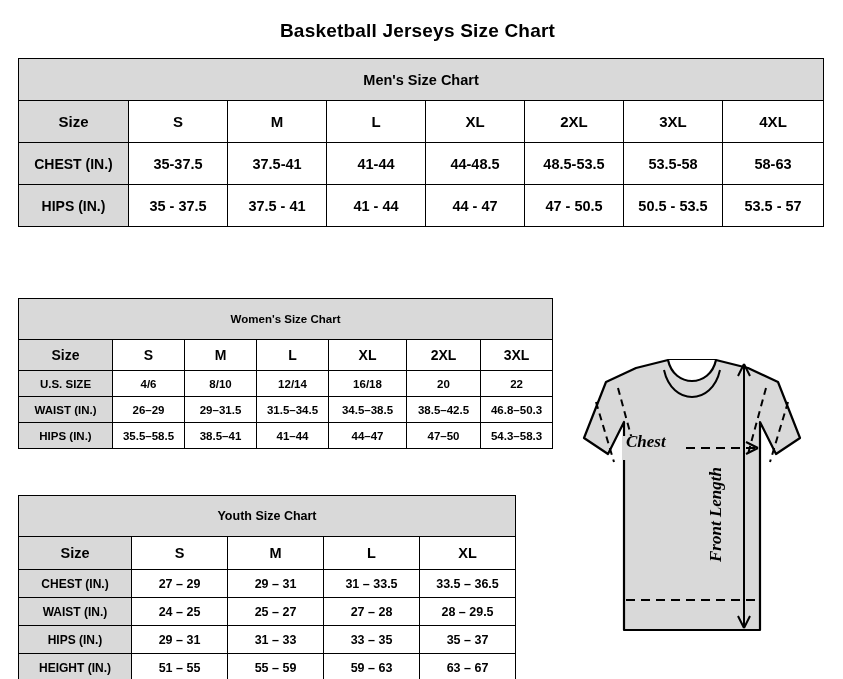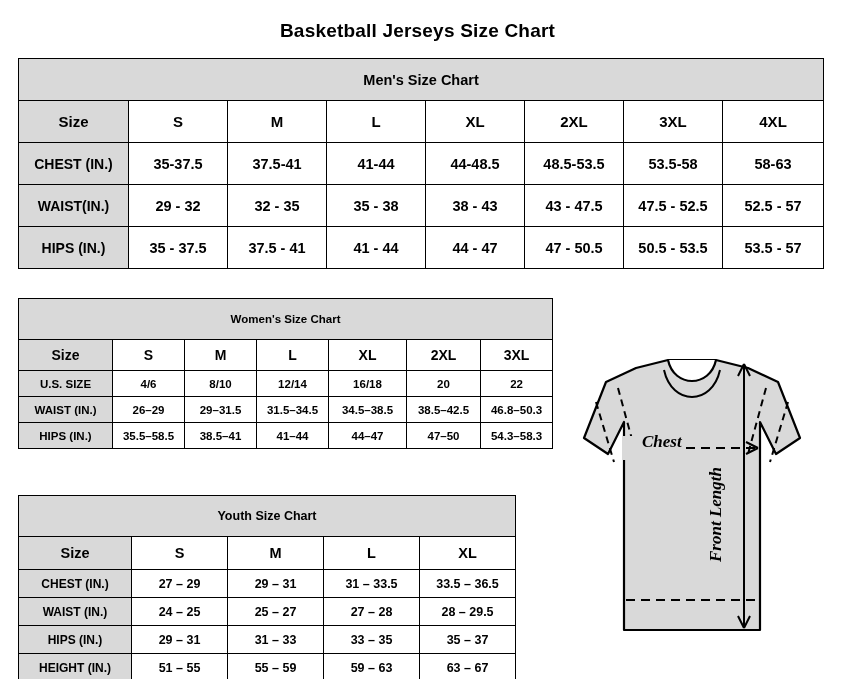"WAIST(IN.)" tr { html: <tr> <td>WAIST(IN.)</td> <td>29 - 32</td> <td>32 - 35</td> <td>35 - 38</td> <td>38 - 43</td> <td>43 - 47.5</td> <td>47.5 - 52.5</td> <td>52.5 - 57</td> </tr> -> none }
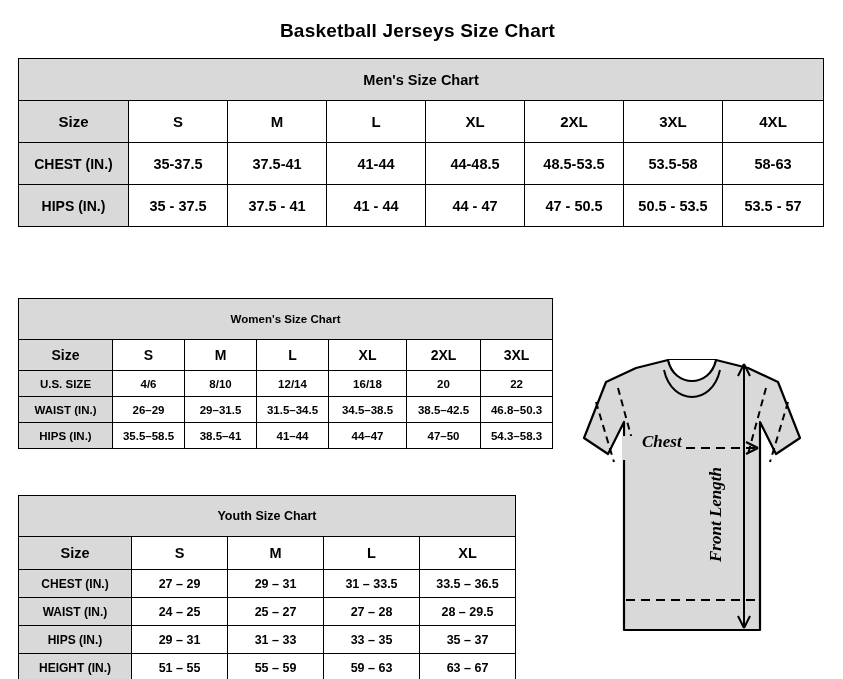"Chest" #label-chest { left: 94px -> 78px }
